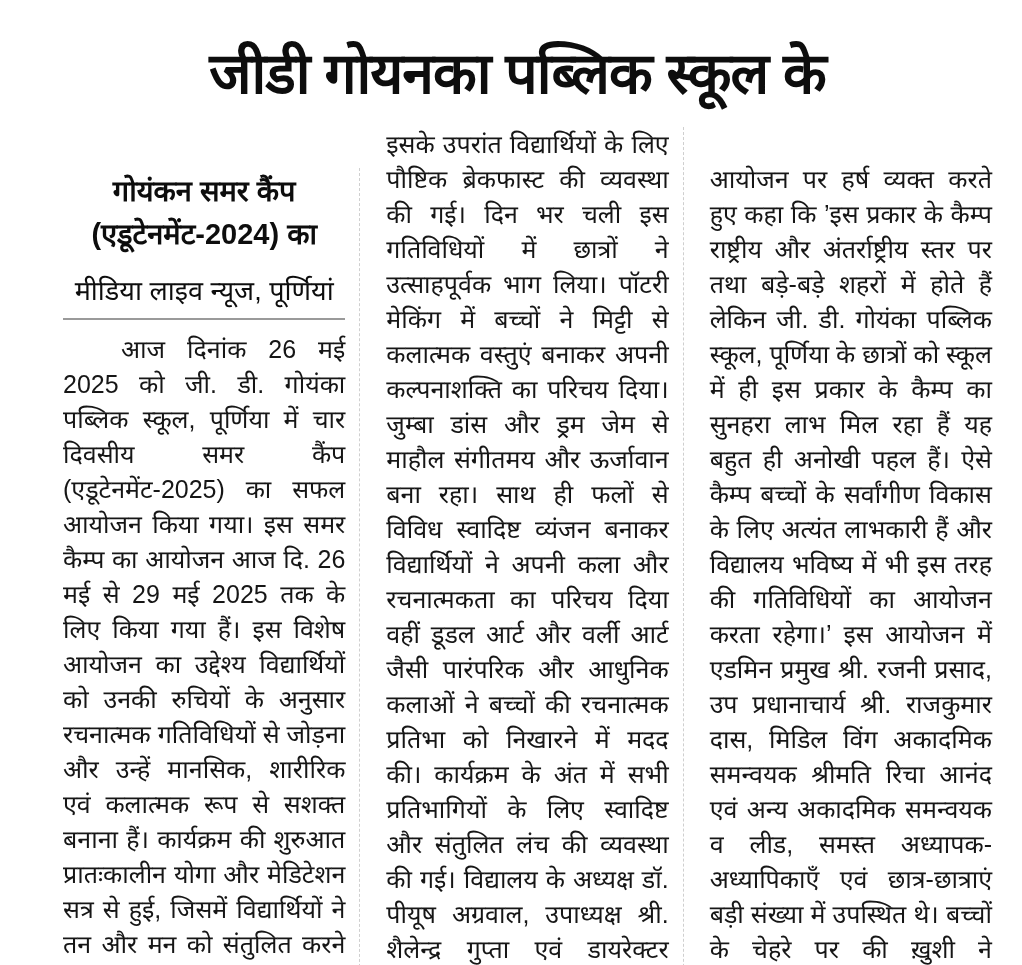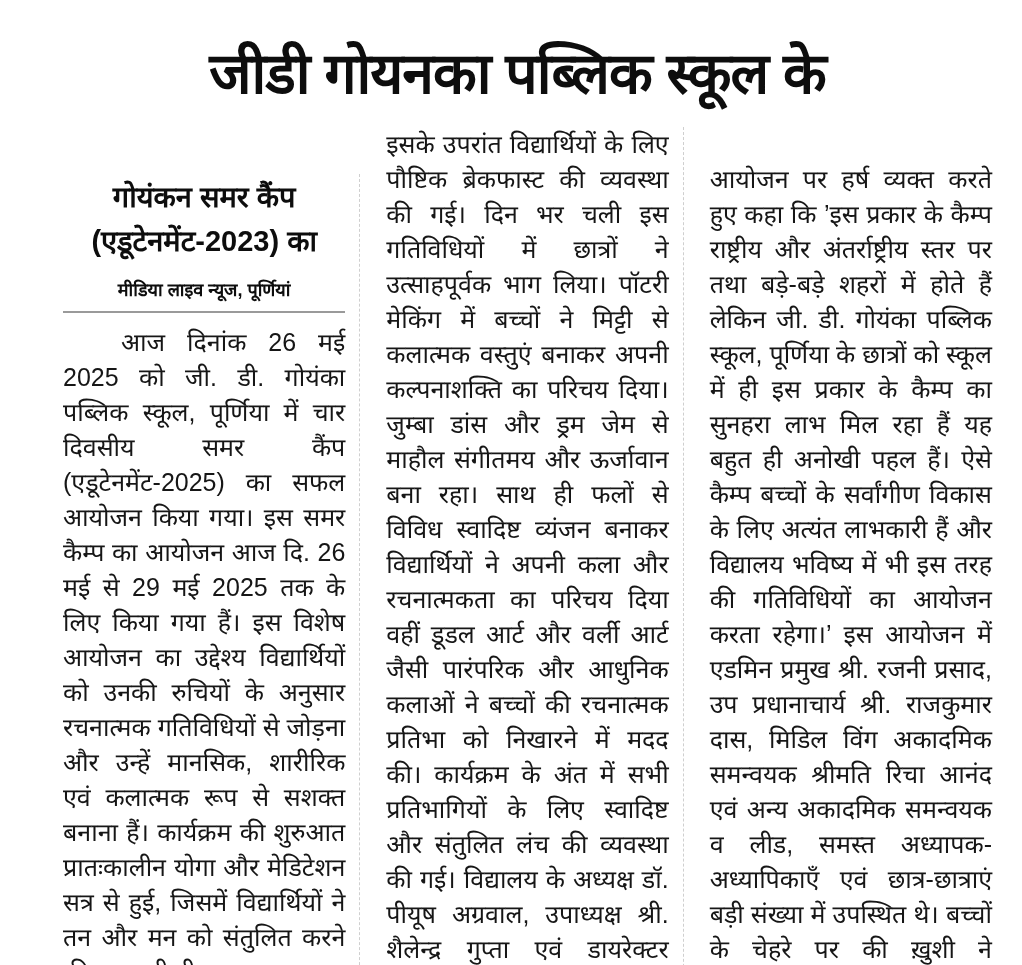"(एडूटेनमेंट-2023) का" span.sh-line { text: एडूटेनमेंट-2023 -> एडूटेनमेंट-2024 }
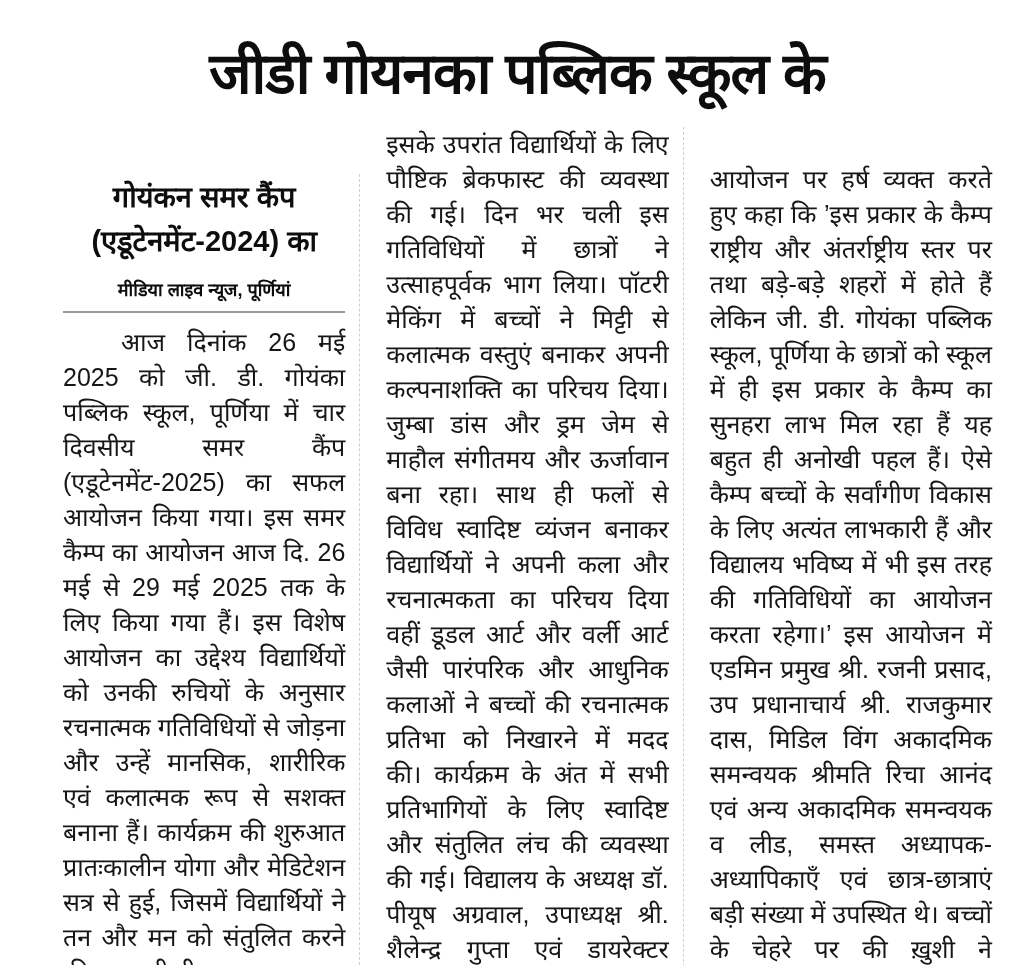"मीडिया लाइव न्यूज, पूर्णियां" .byline { font-size: 18px -> 27px; font-weight: 700 -> 400 }
